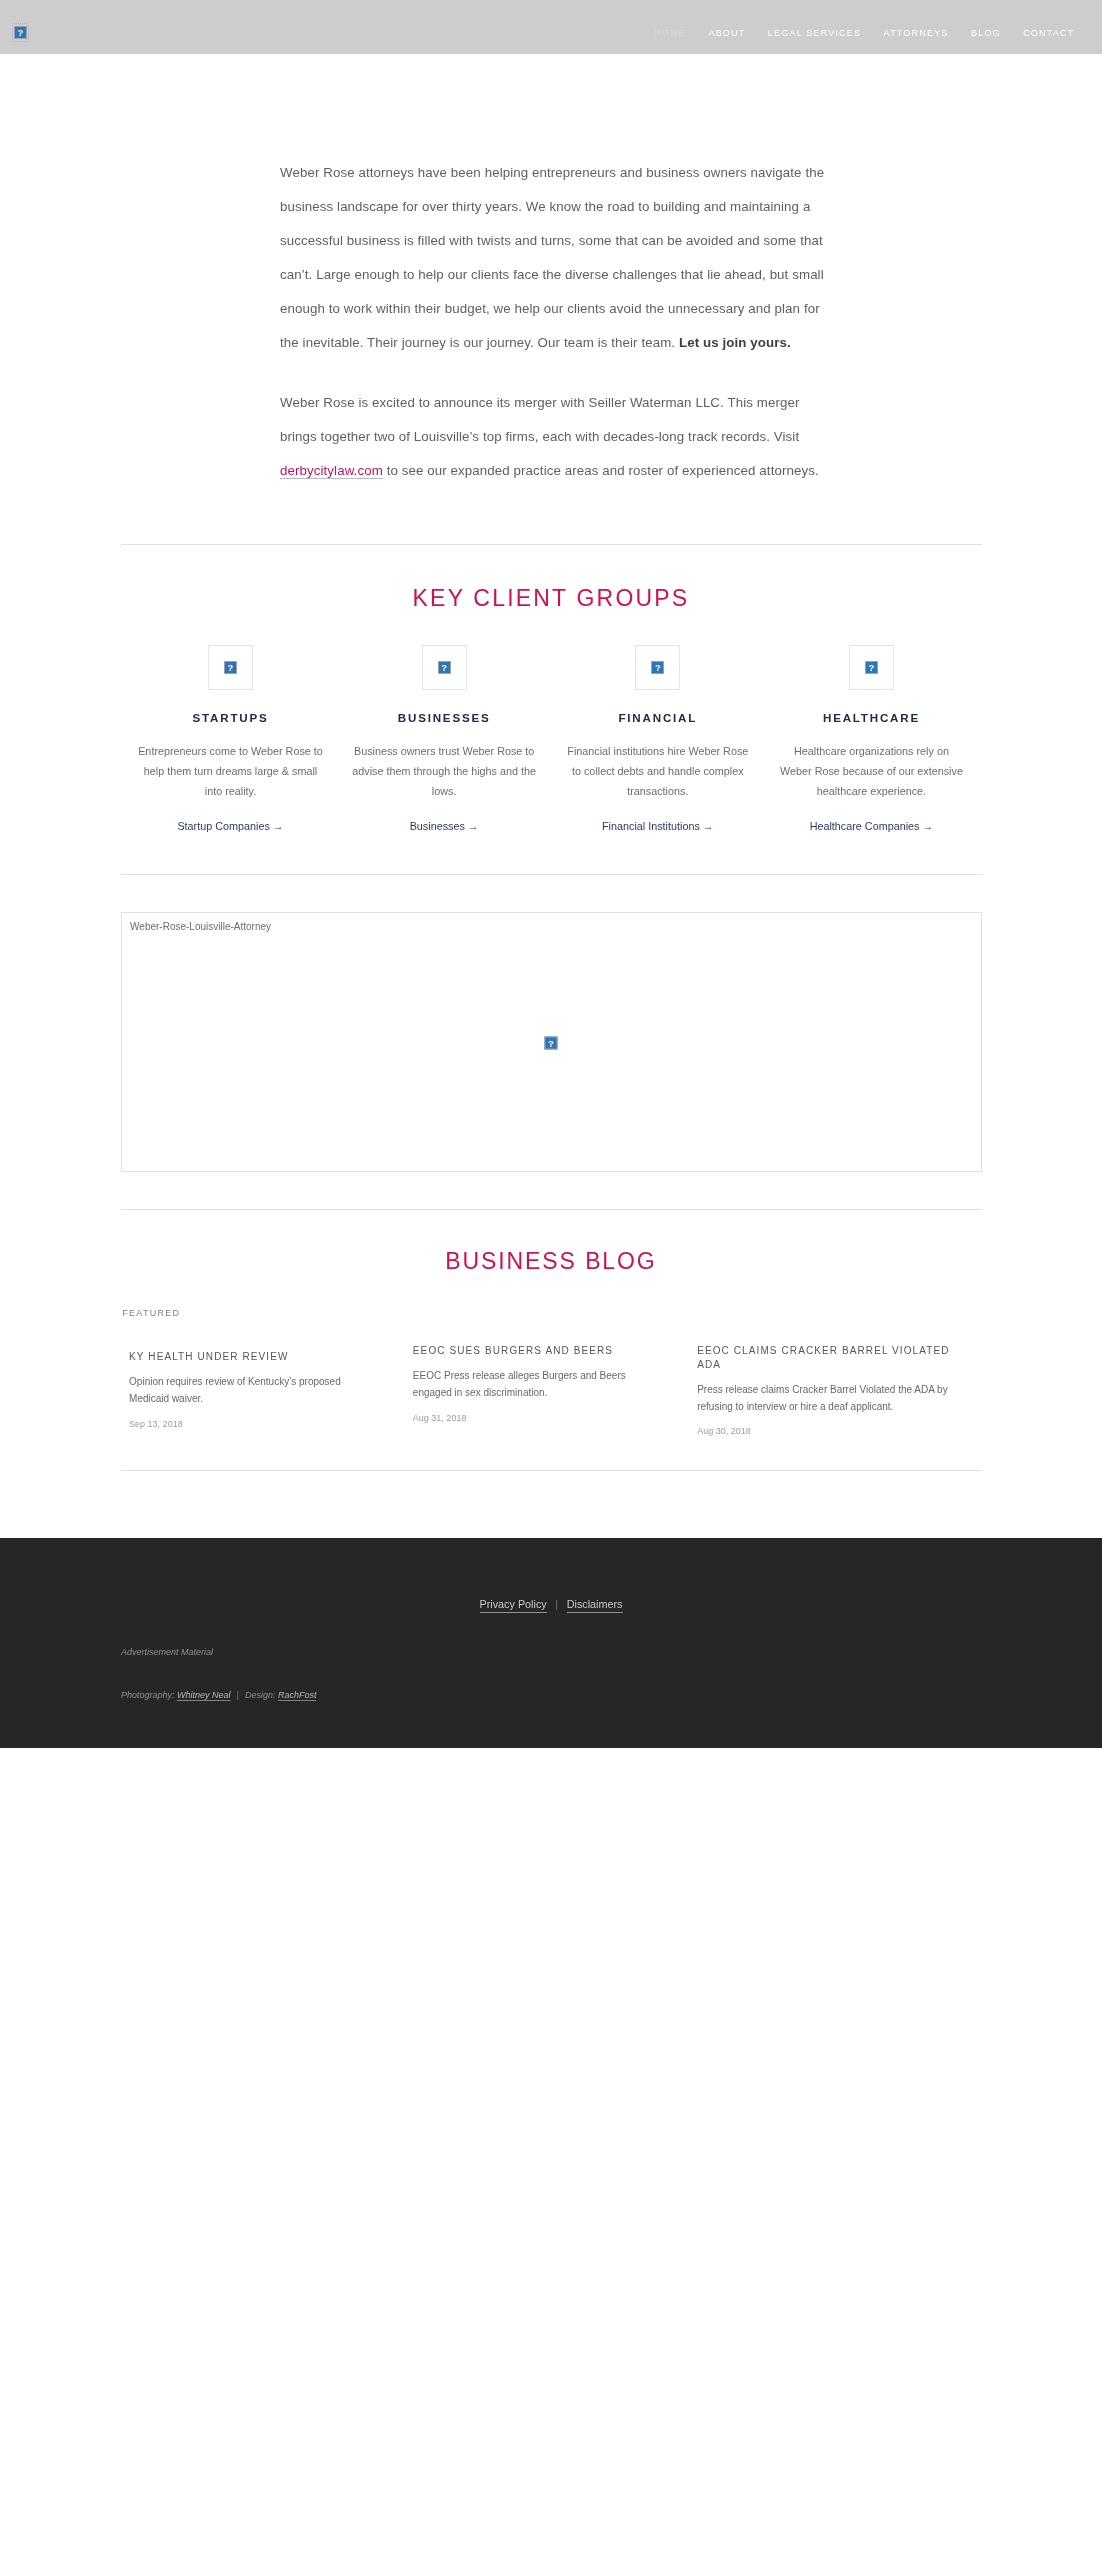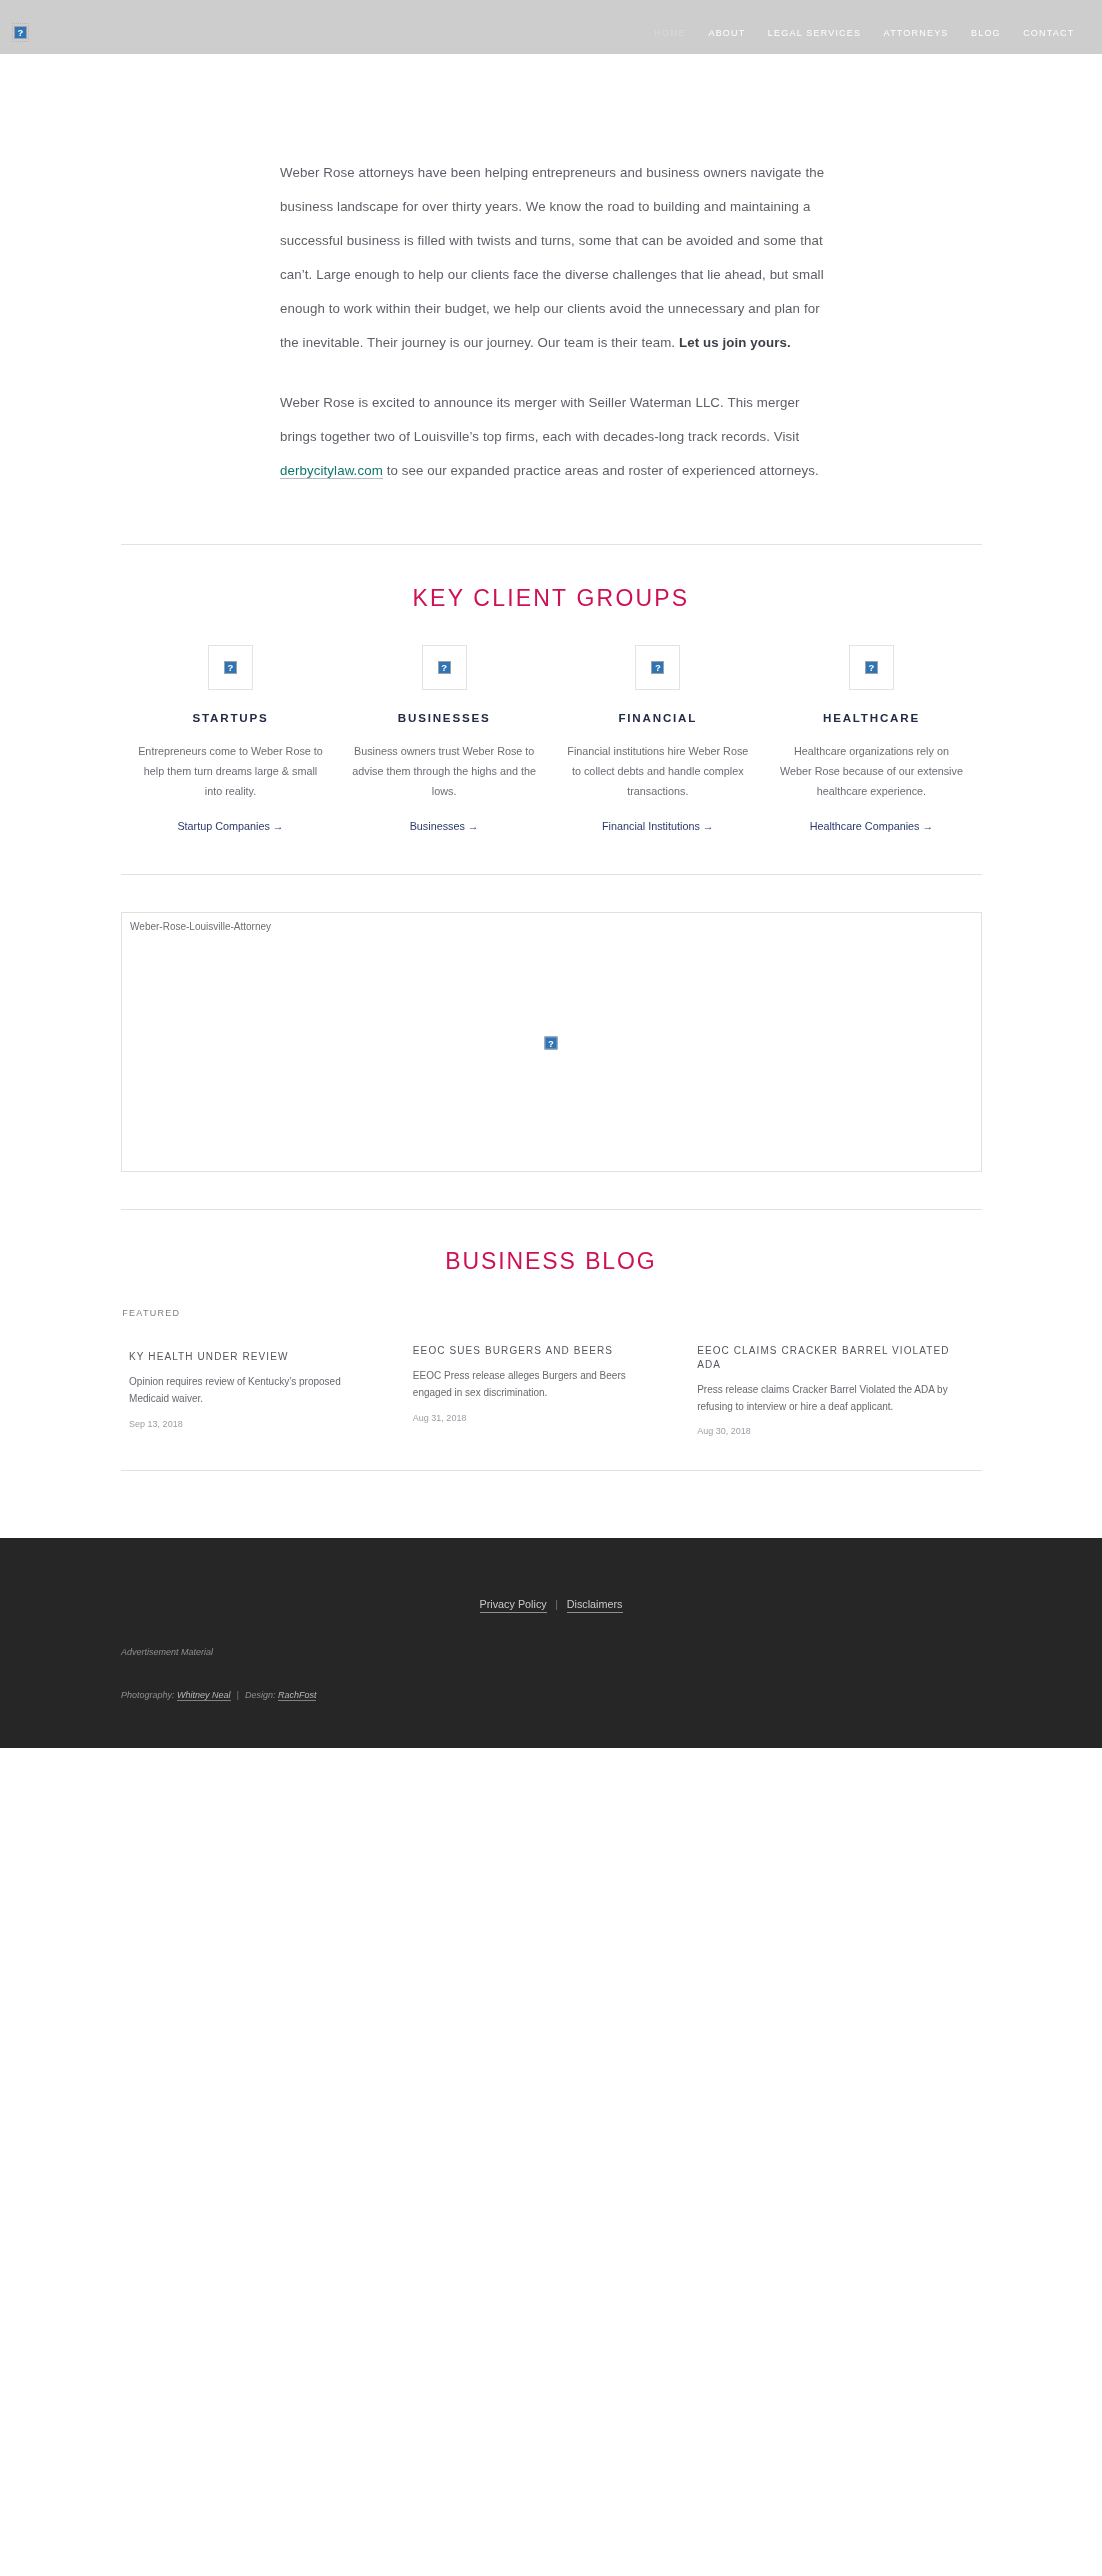"derbycitylaw.com" .intro a.inline-link { color: #0f766e -> #be185d }
